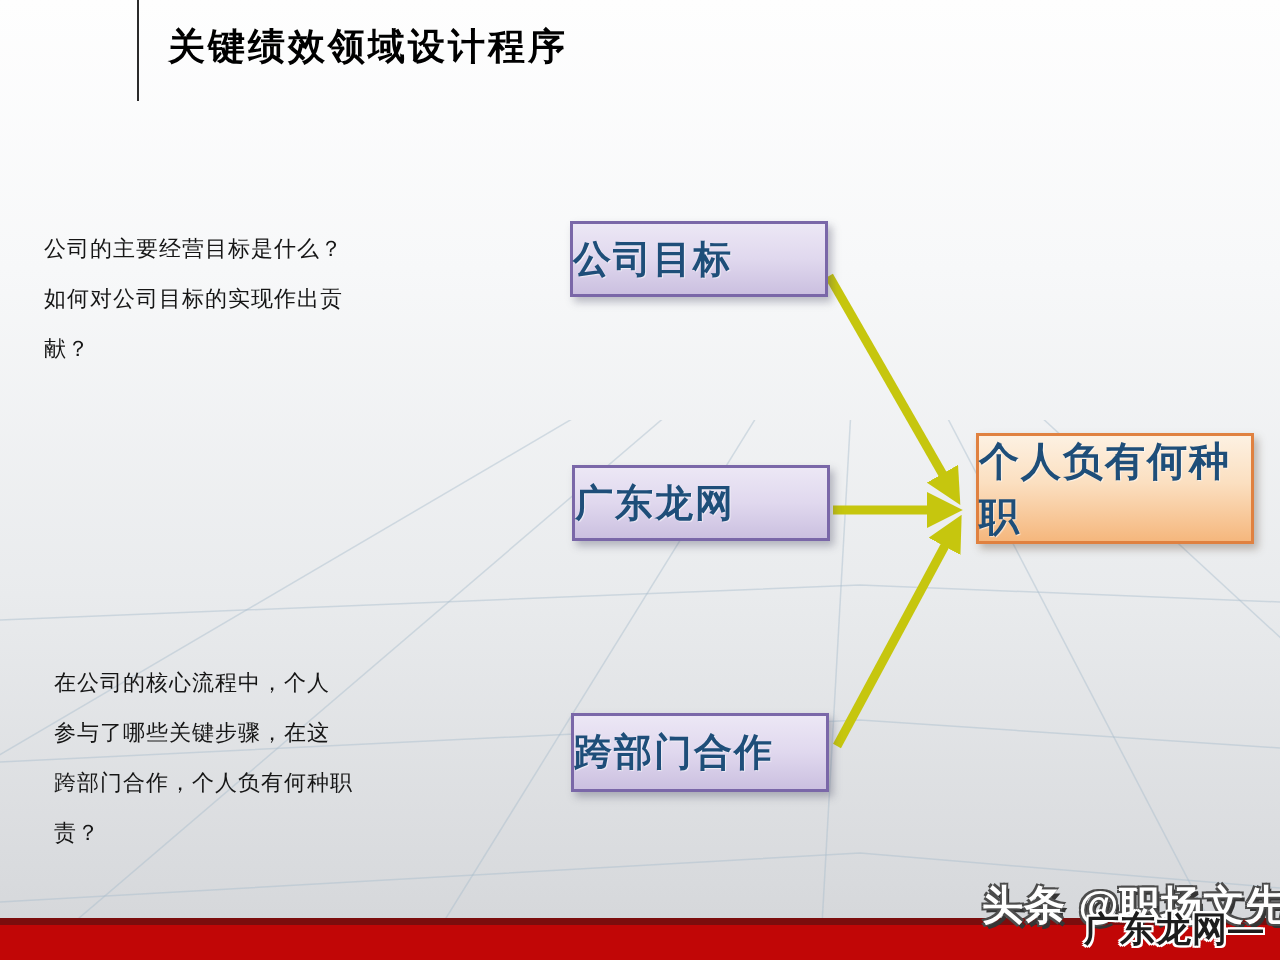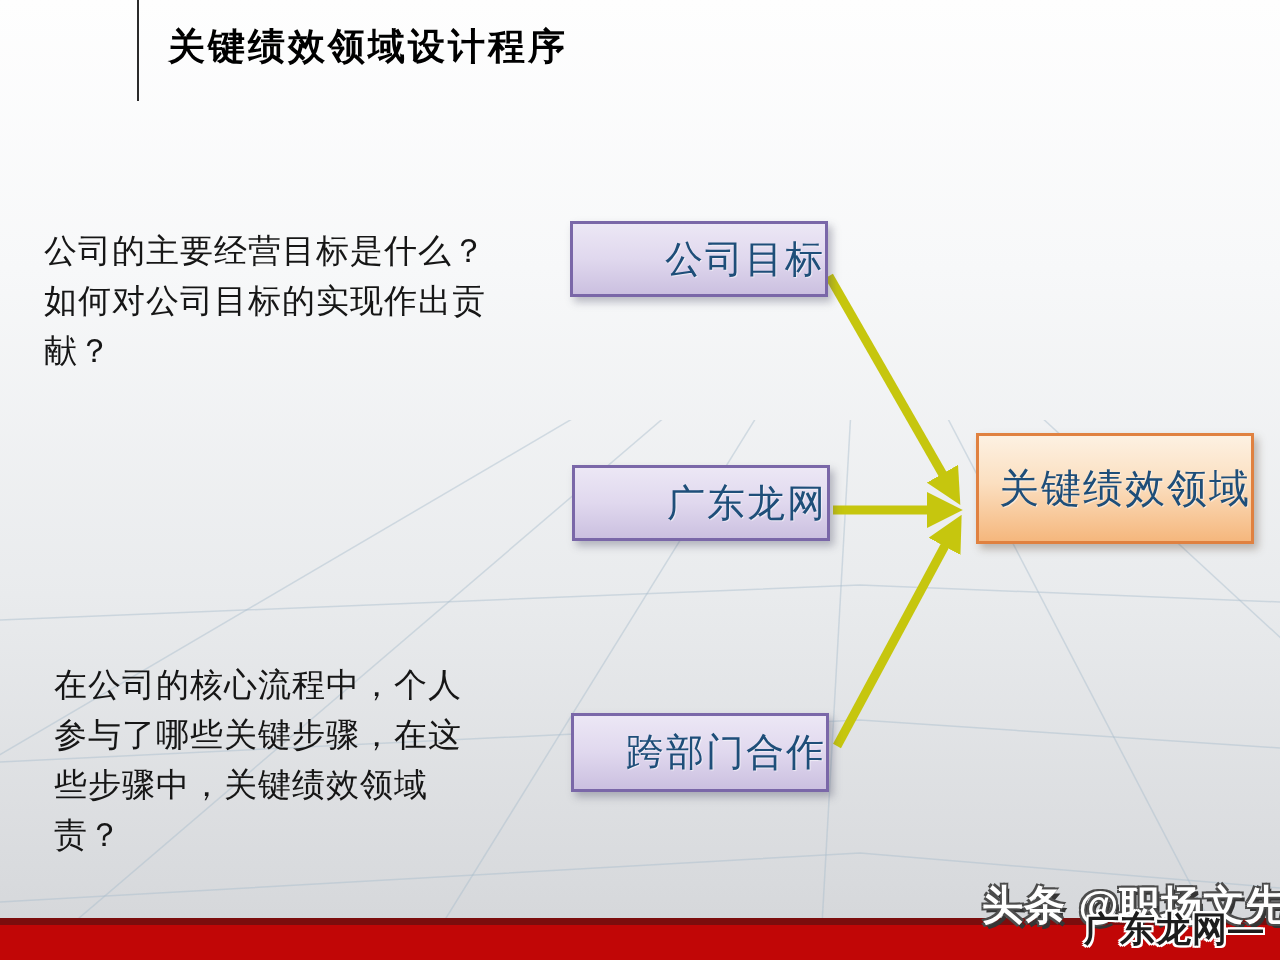"公司的主要经营目标是什么？" .question { font-family: none -> Liberation Mono, monospace; font-size: 33px -> 22px }
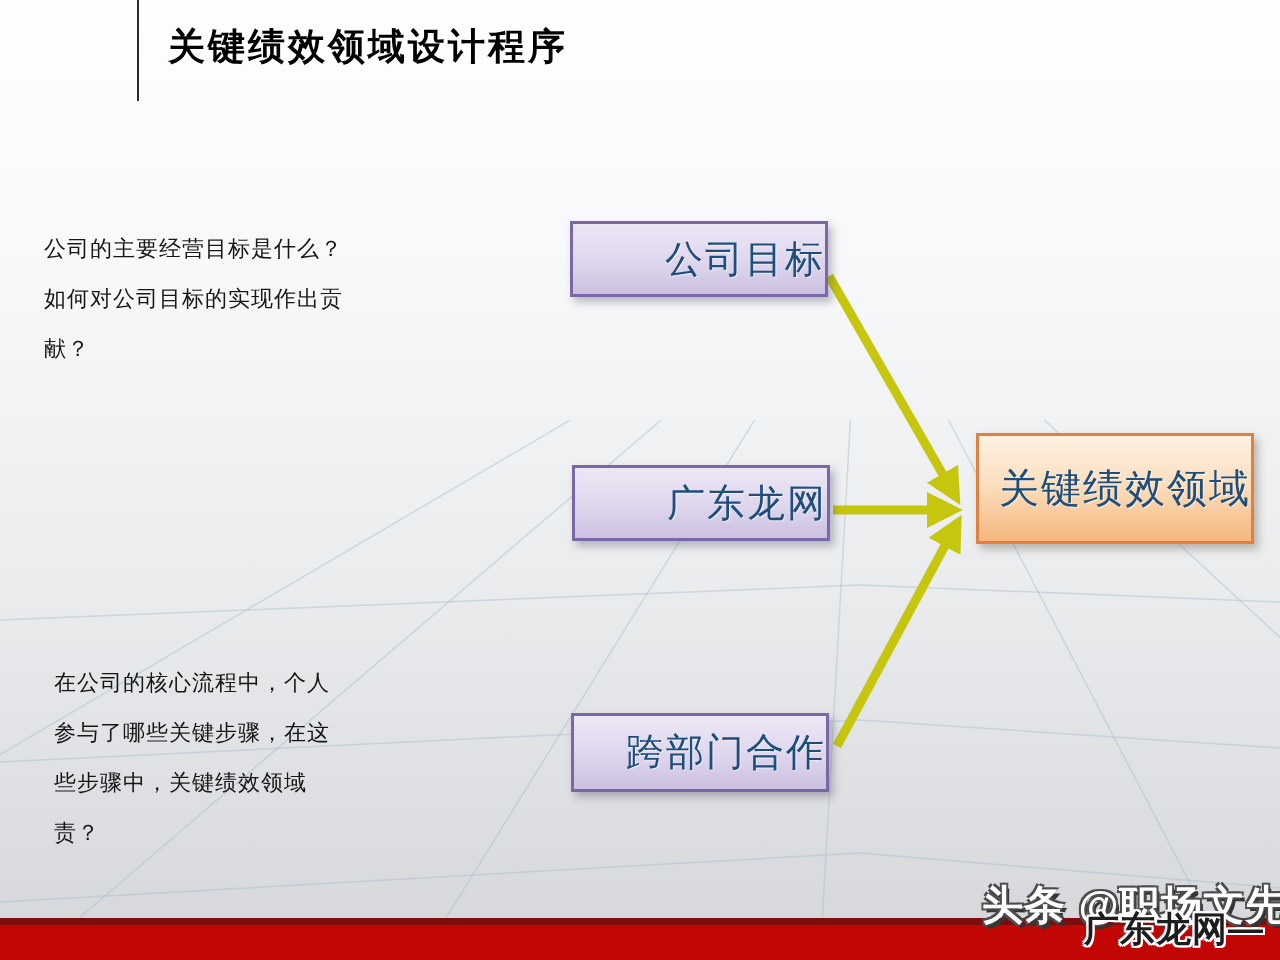"公司目标" .flow-box { font-weight: normal -> bold; justify-content: flex-end -> flex-start }
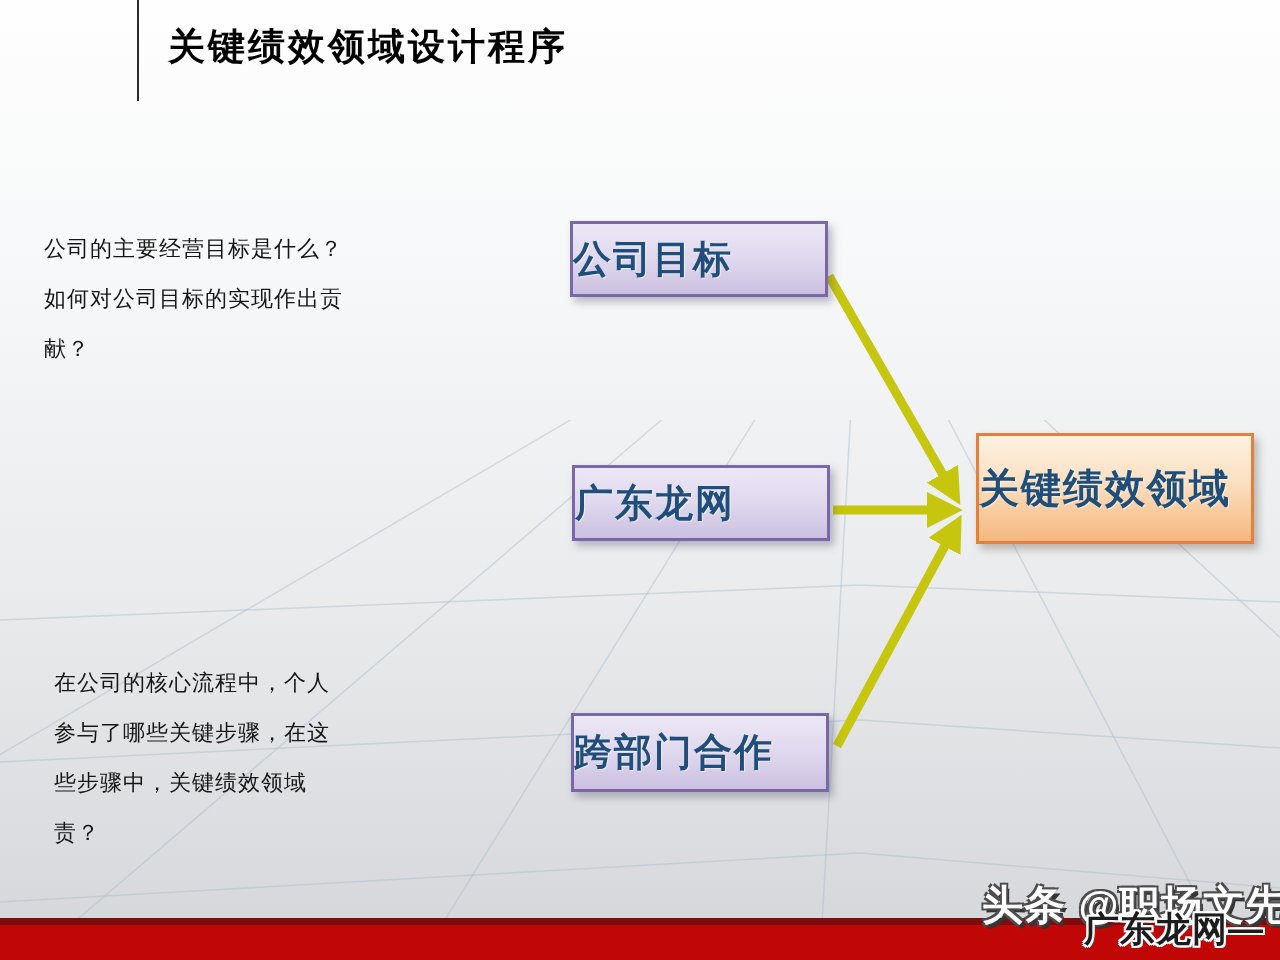"关键绩效领域" span { text: 关键绩效领域 -> 个人负有何种职 }
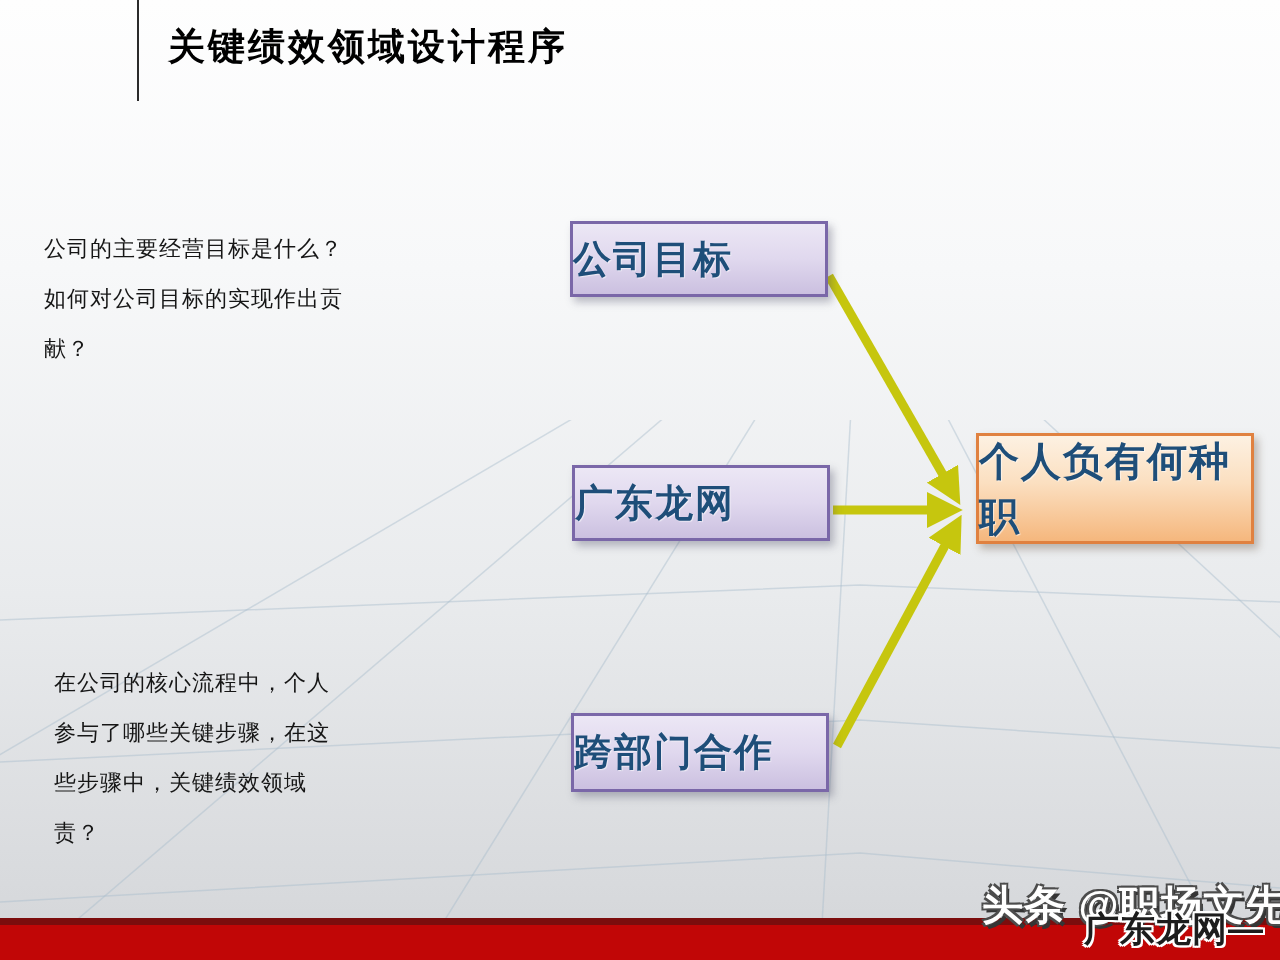"在公司的核心流程中，个人" div.question { text: 些步骤中，关键绩效领域 -> 跨部门合作，个人负有何种职 }
